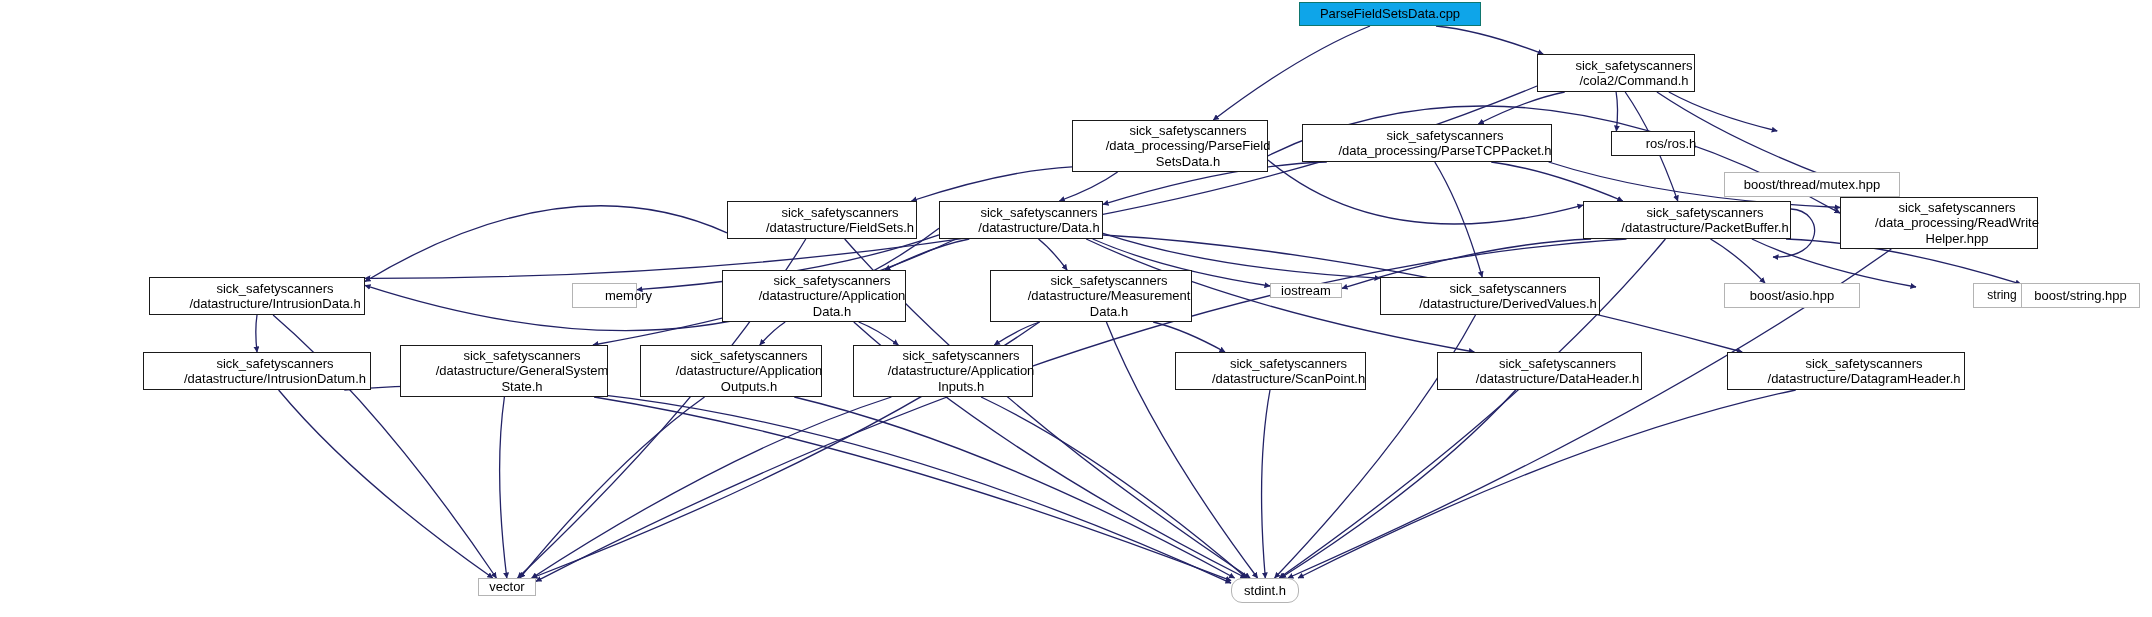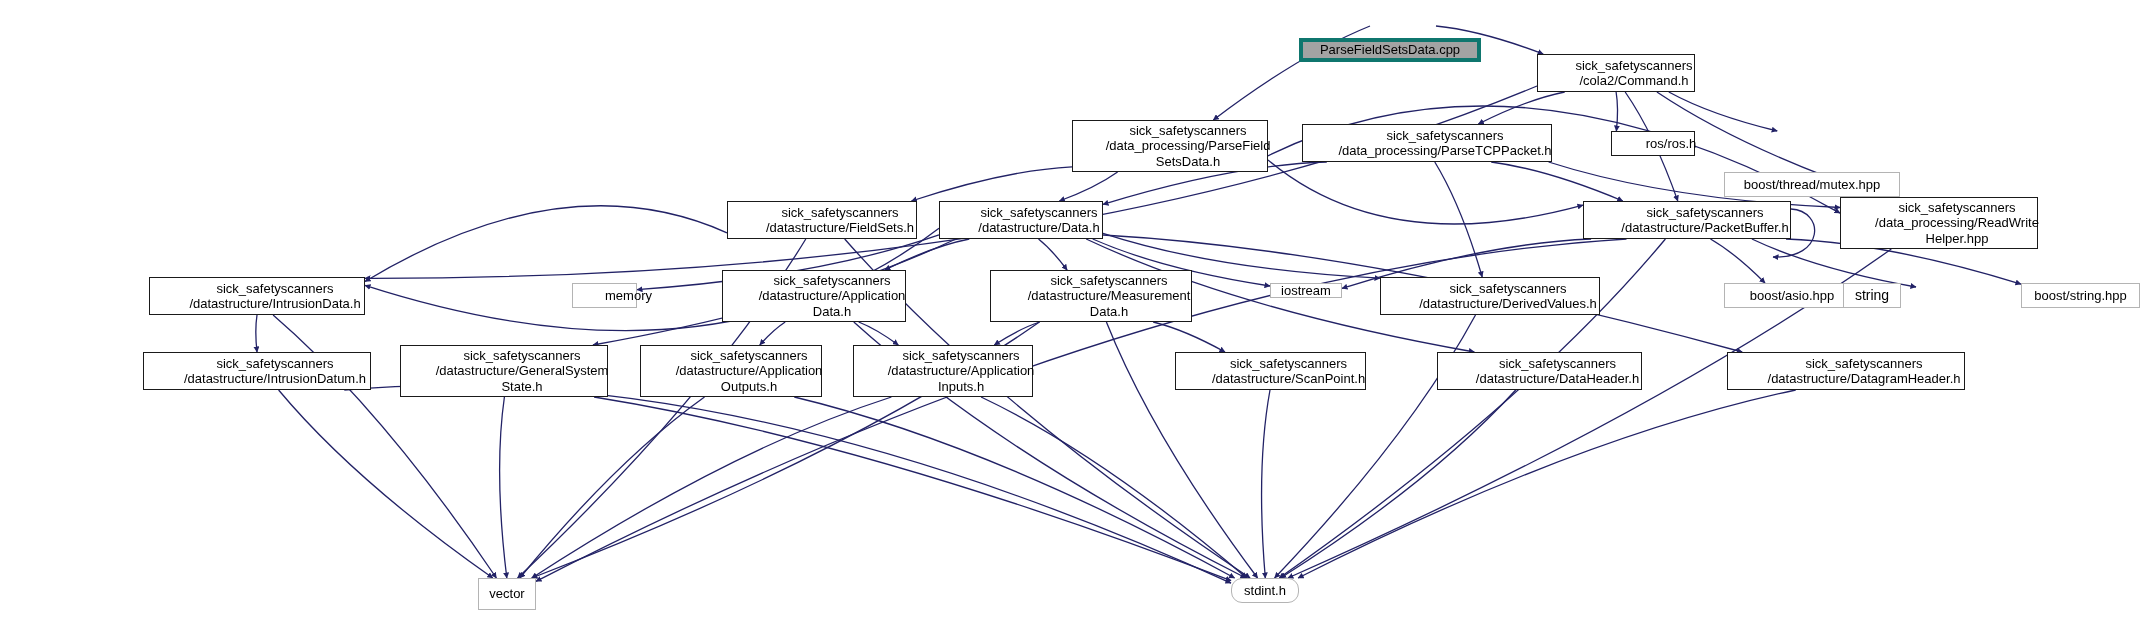"ParseFieldSetsData.cpp" .node.root { background: #a3a3a3 -> #0ea5e9; border: 4px solid #0f766e -> 1px solid #0f766e; margin-top: 36px -> none }
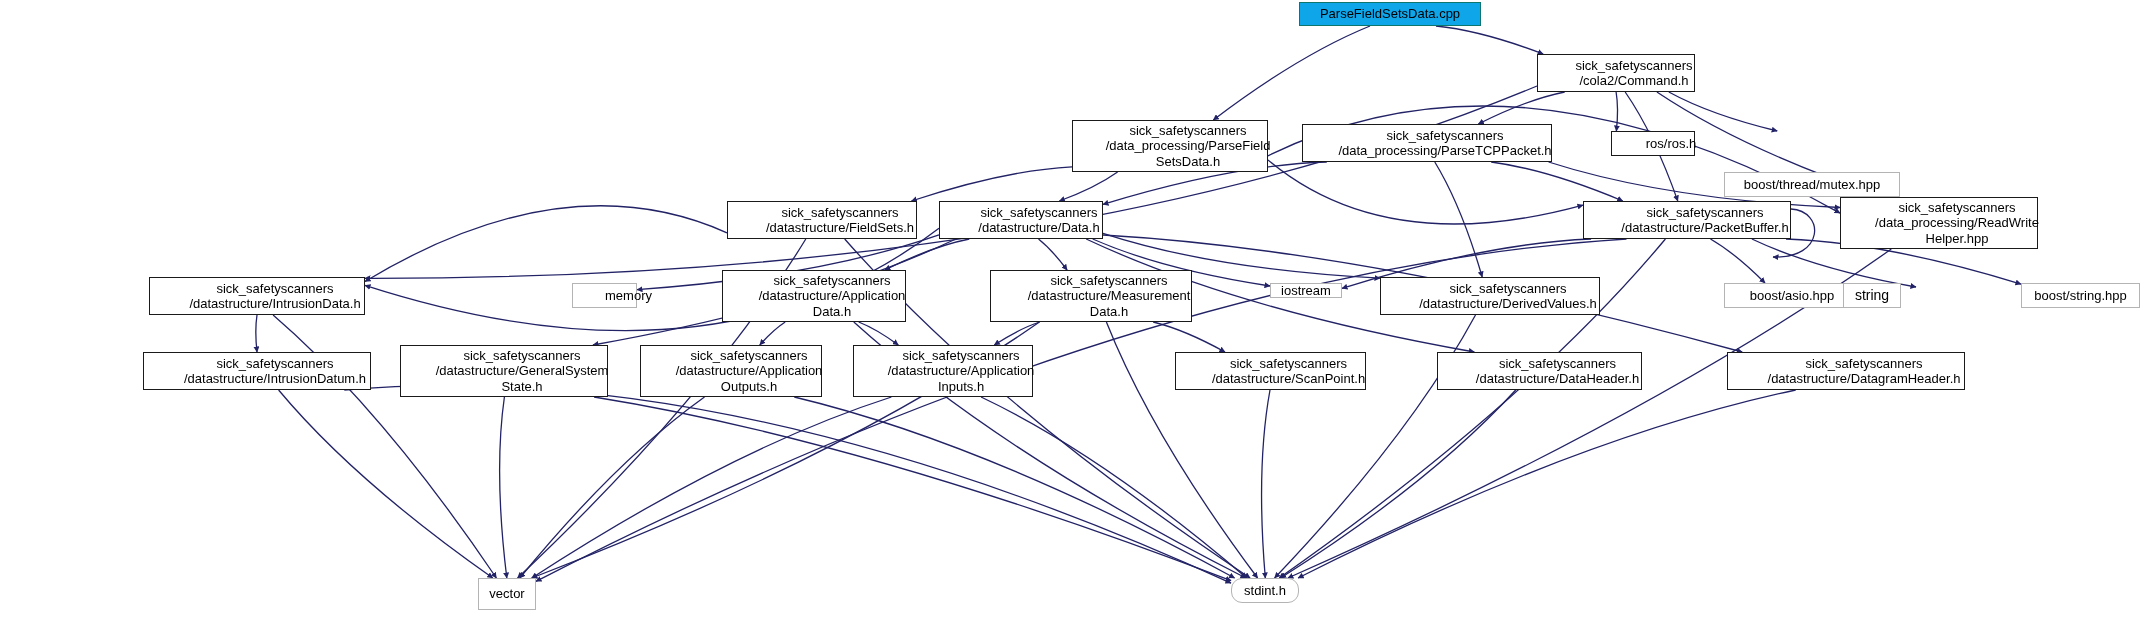"string" div.node { font-size: 14px -> 12px; left: 1843px -> 1973px }
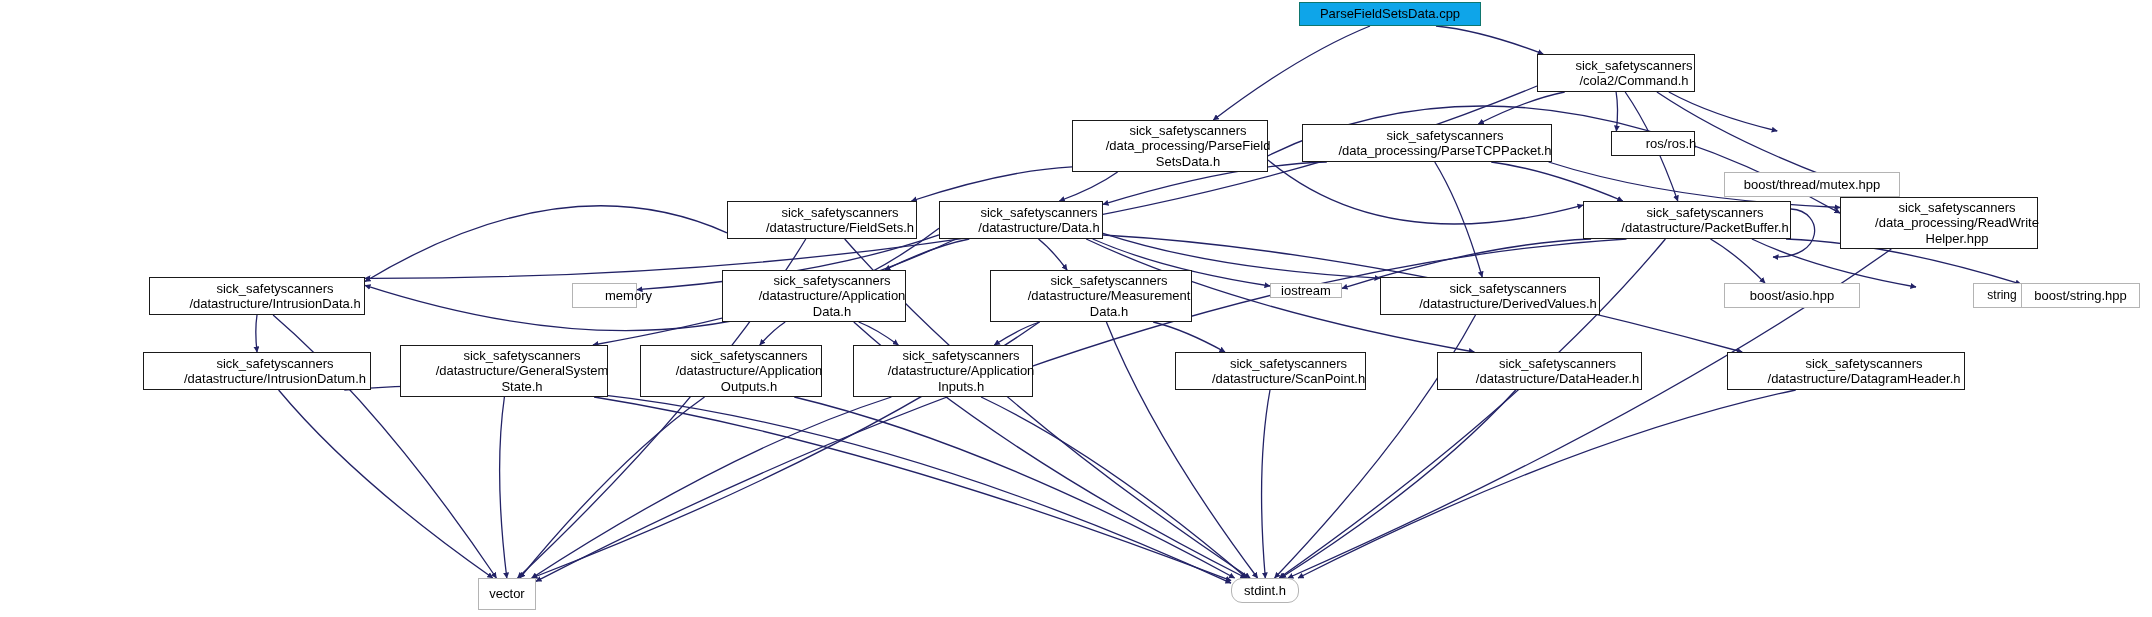"vector" div.node { height: 32px -> 18px }
